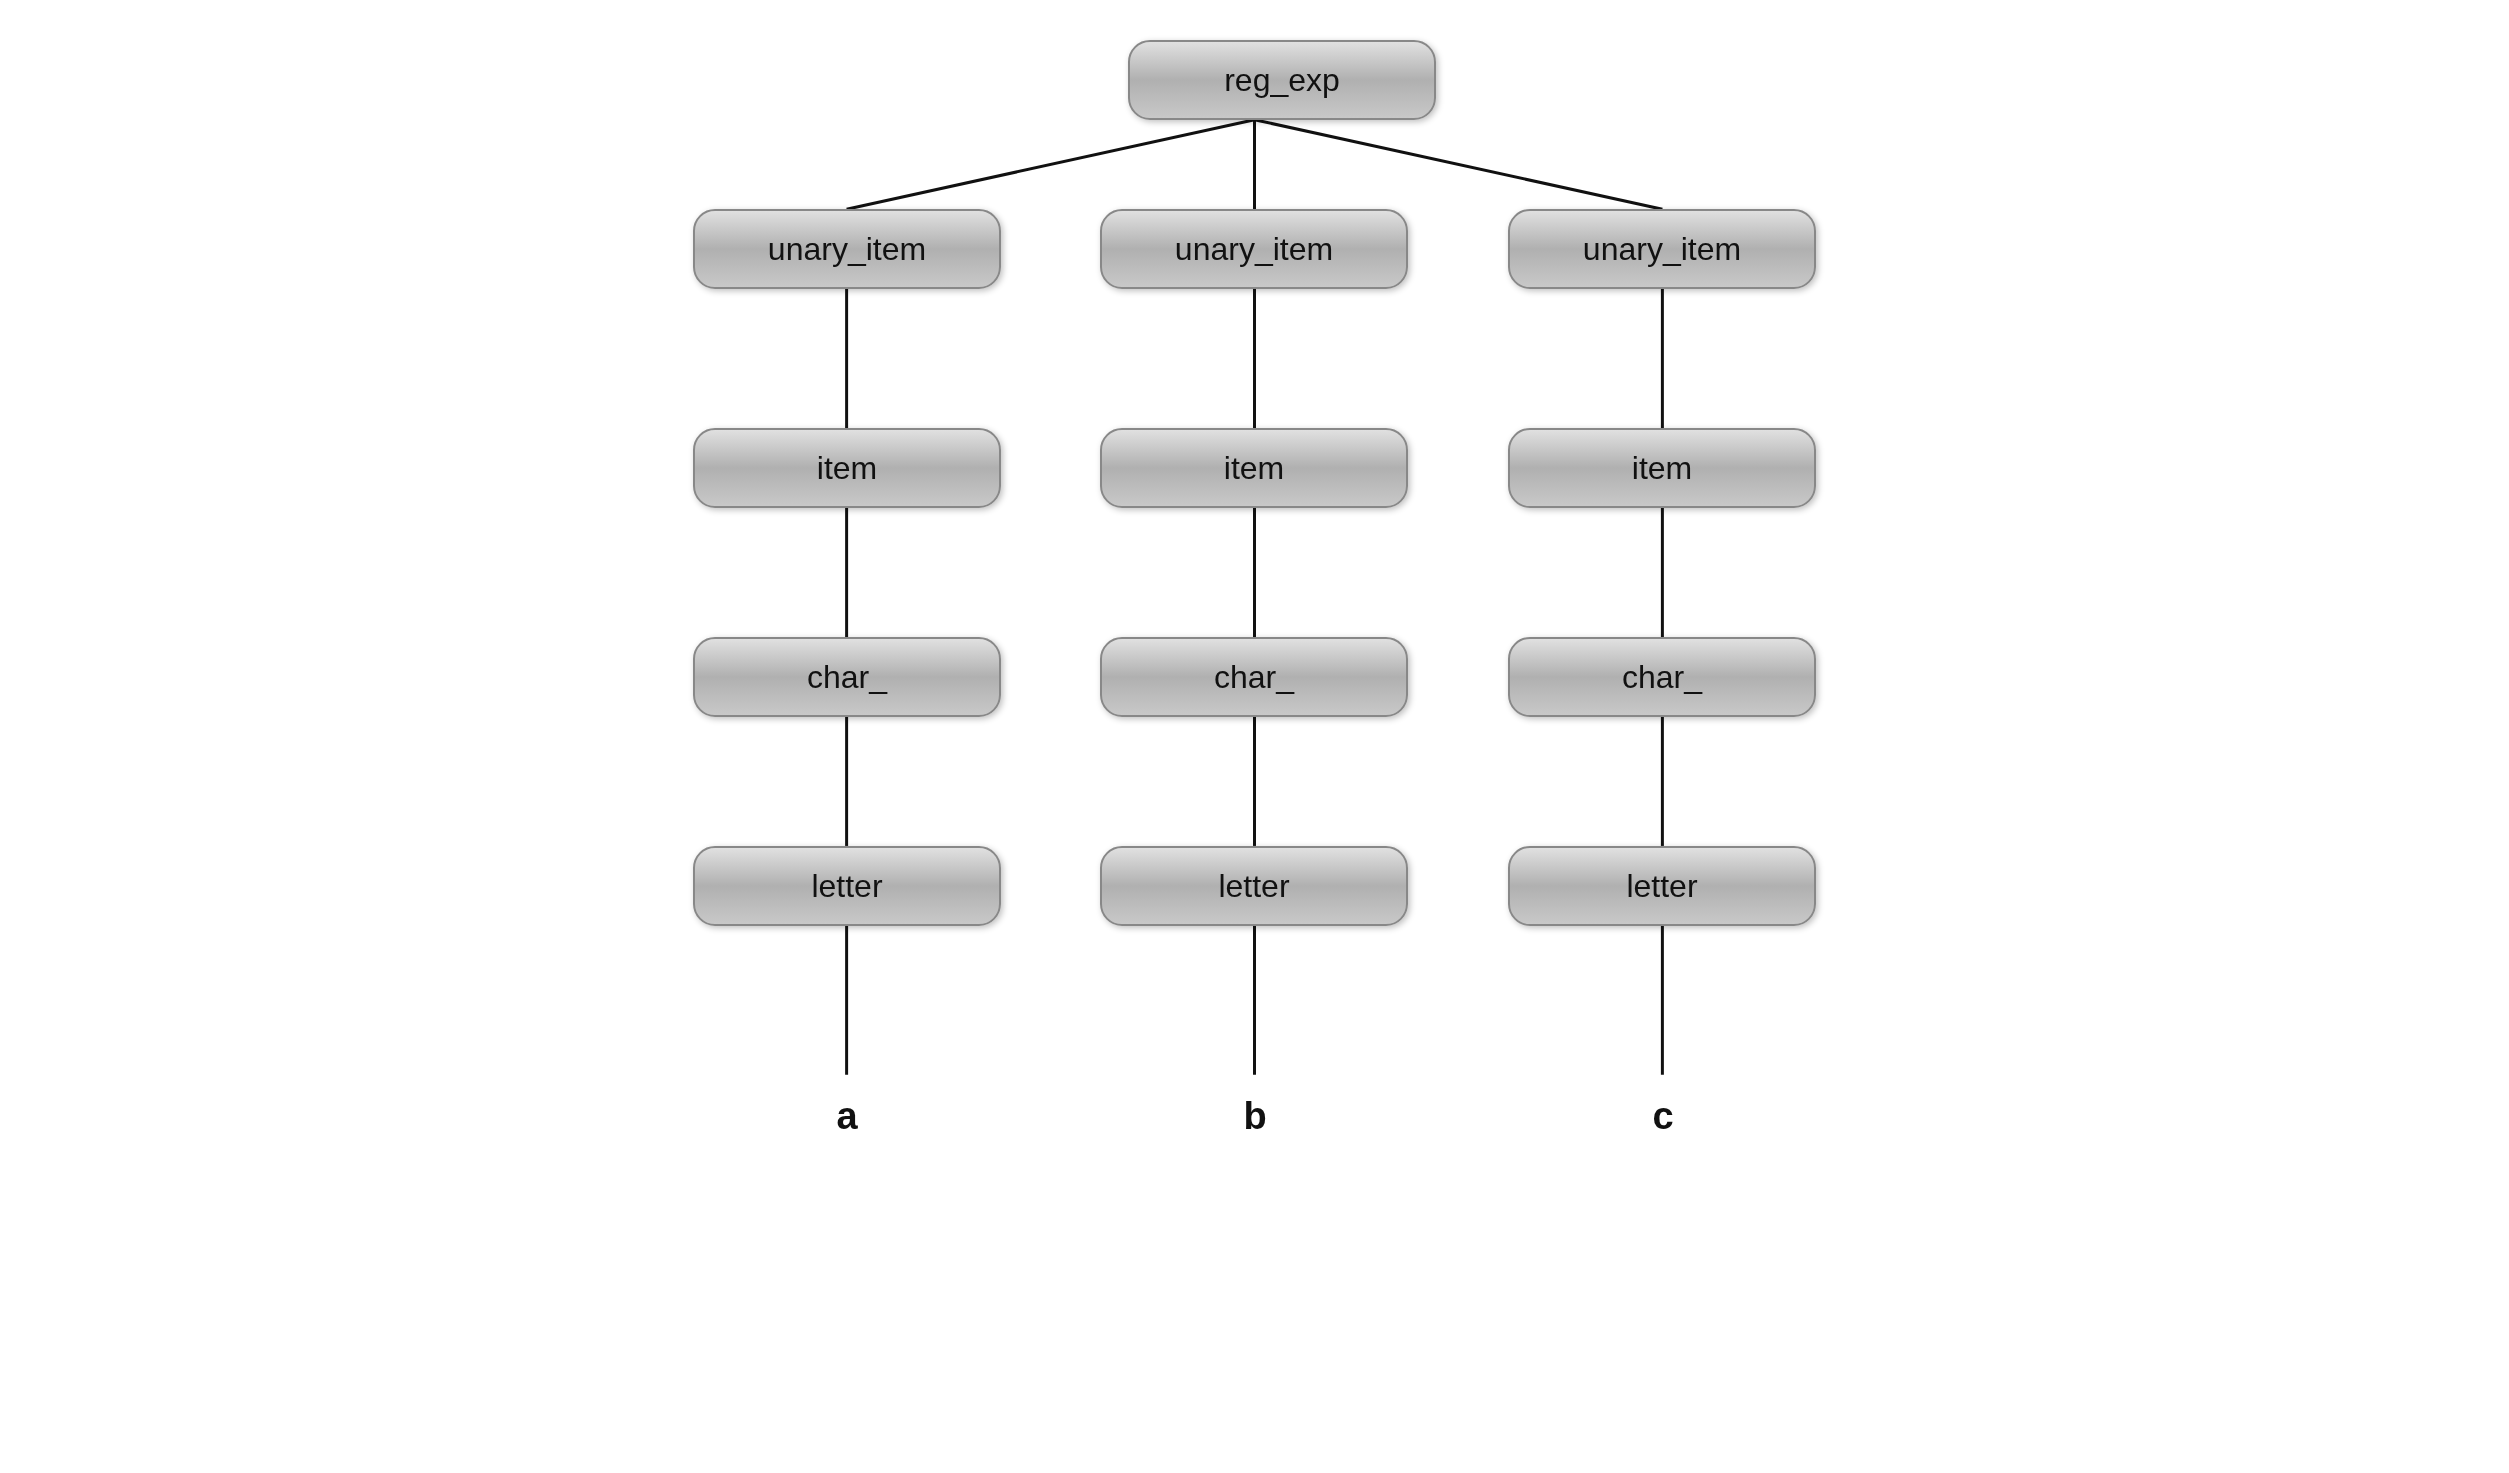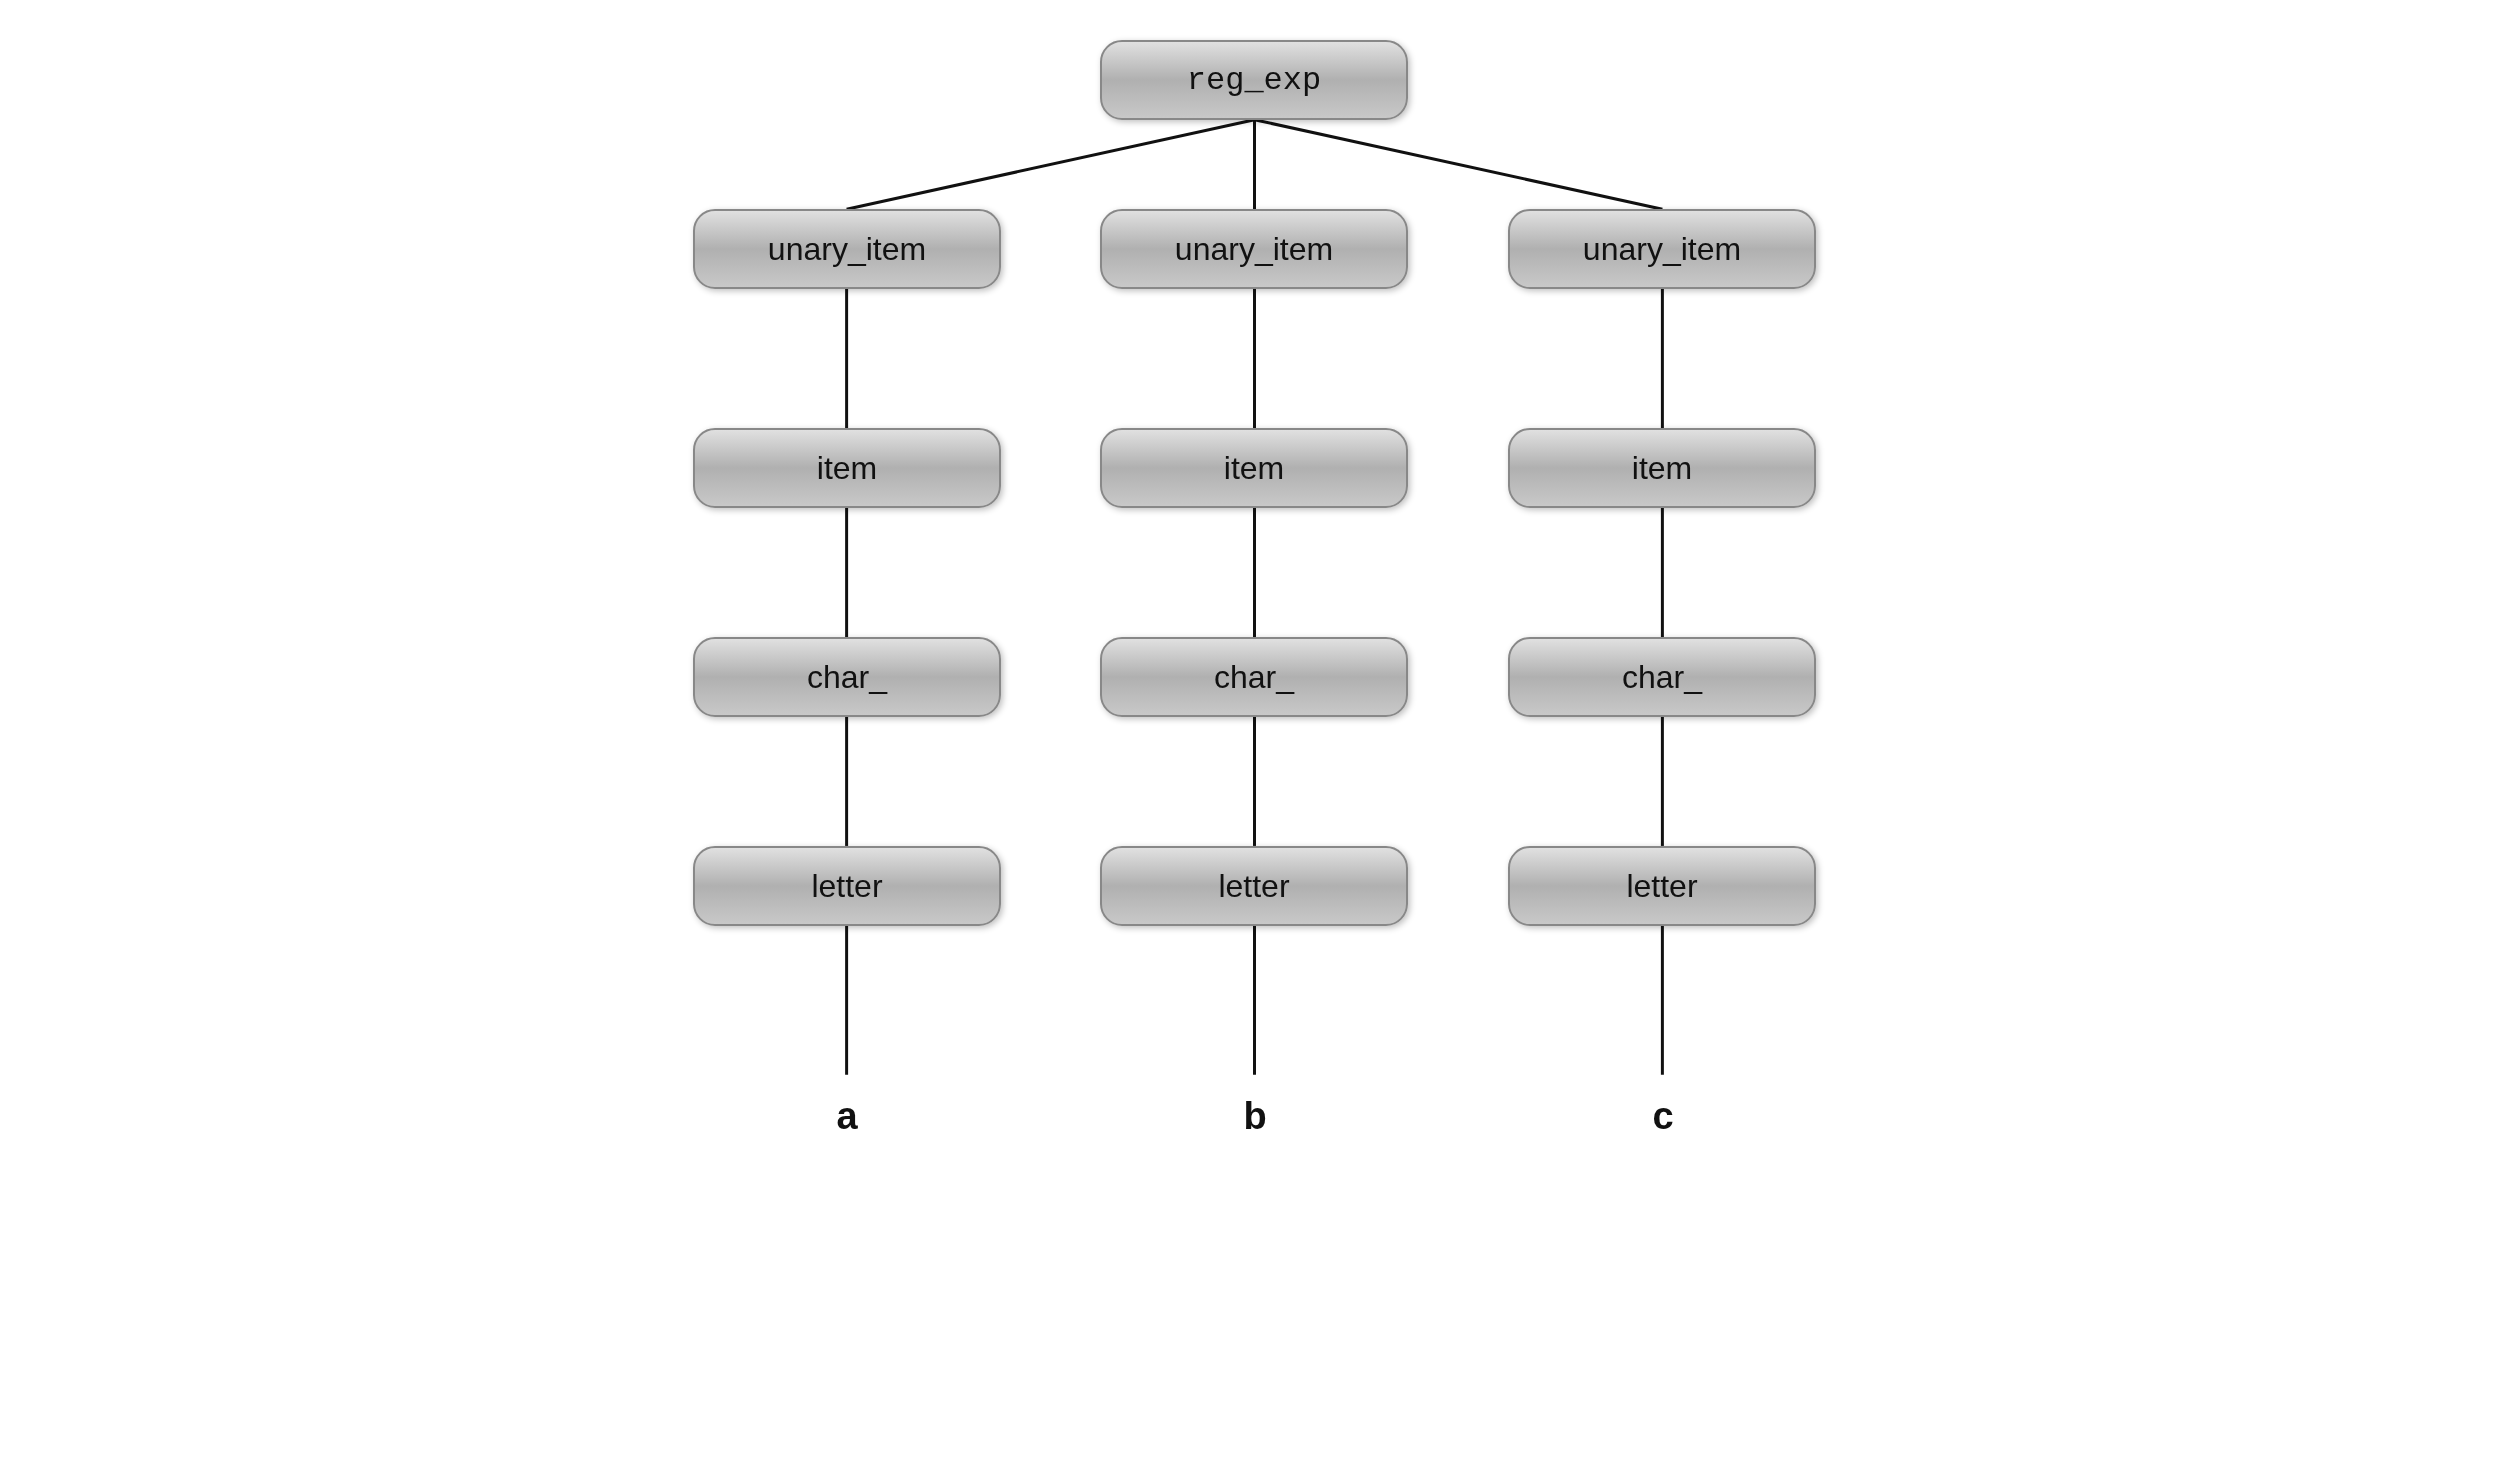"reg_exp" div.node { font-family: Liberation Mono, monospace -> none; left: 1100px -> 1128px }
